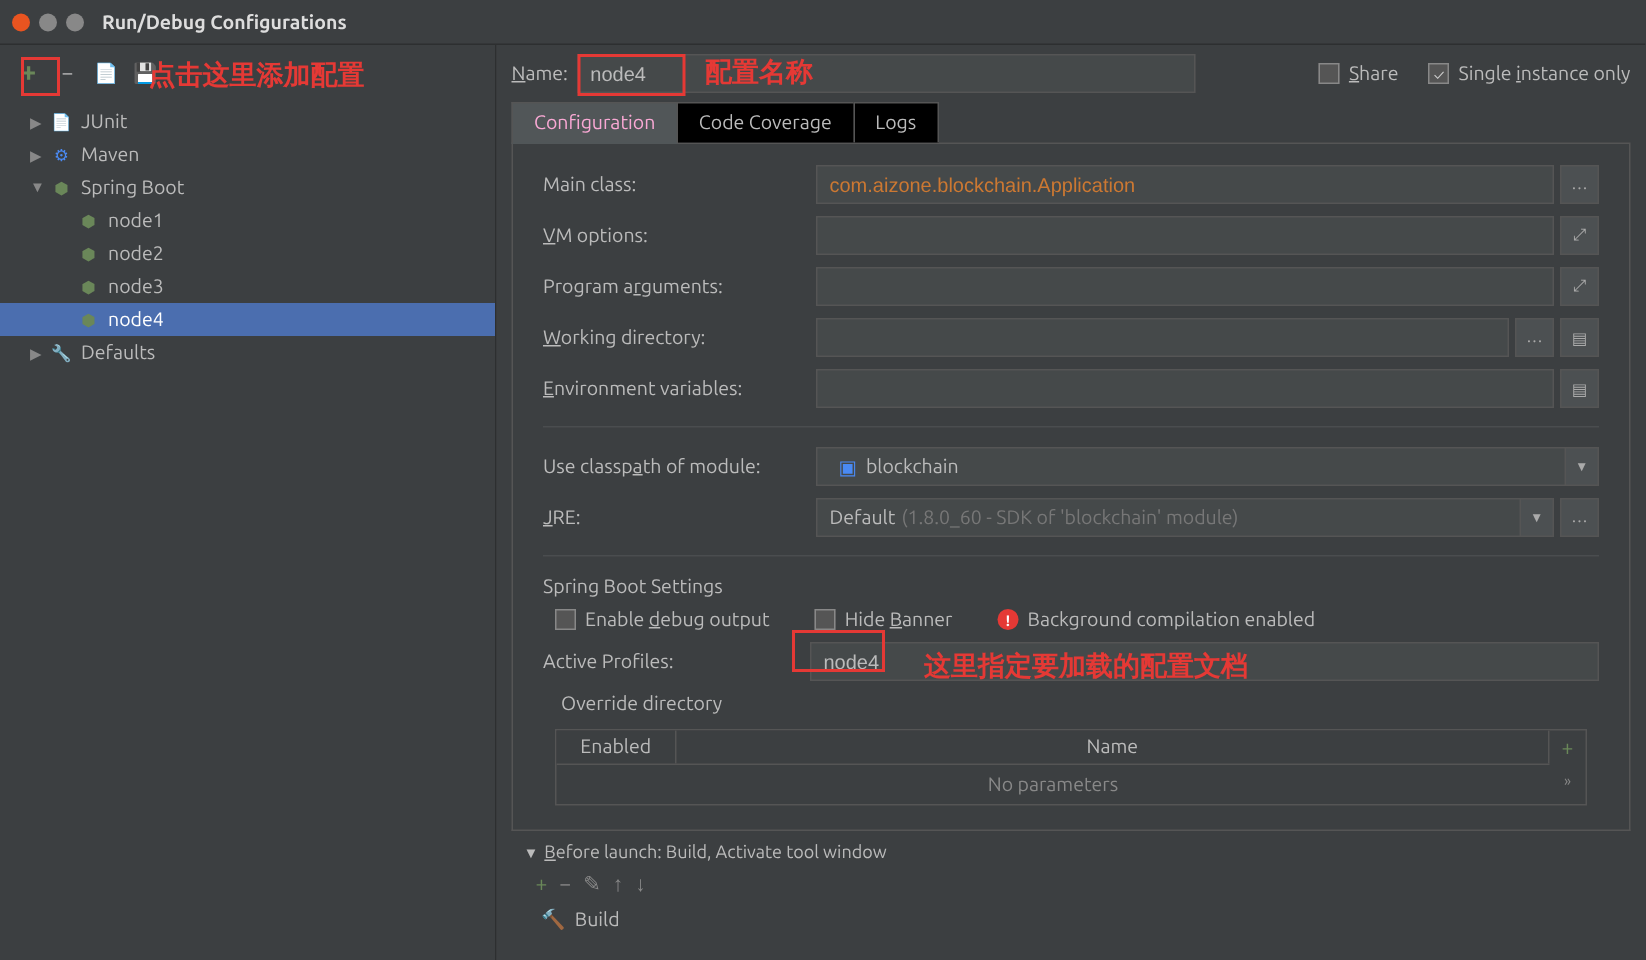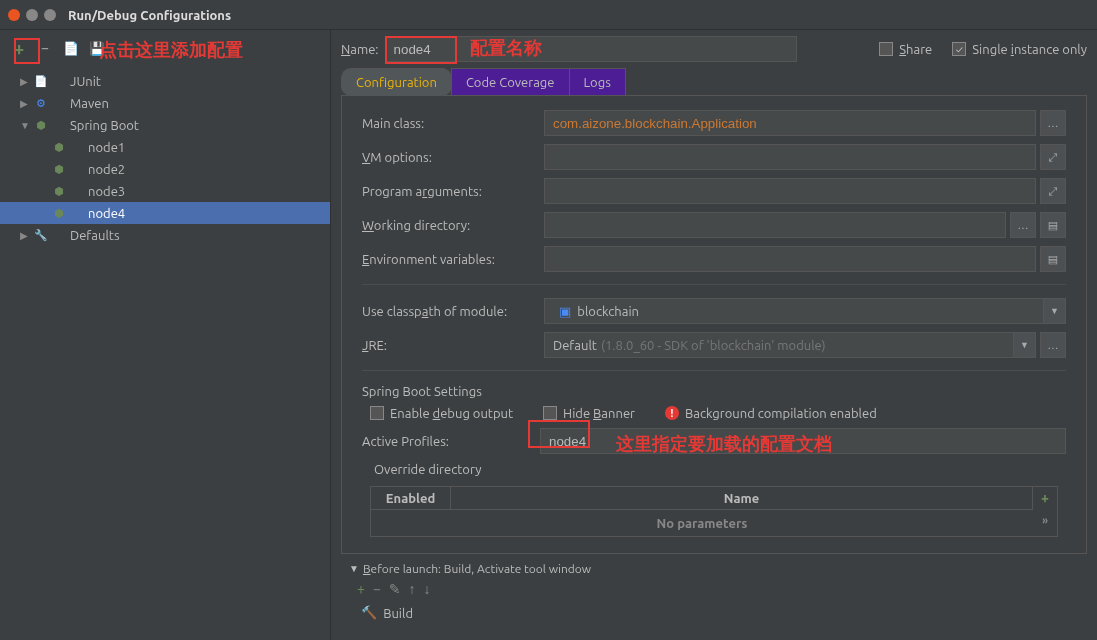"JUnit" .tree-label { margin-left: 20px -> 4px }
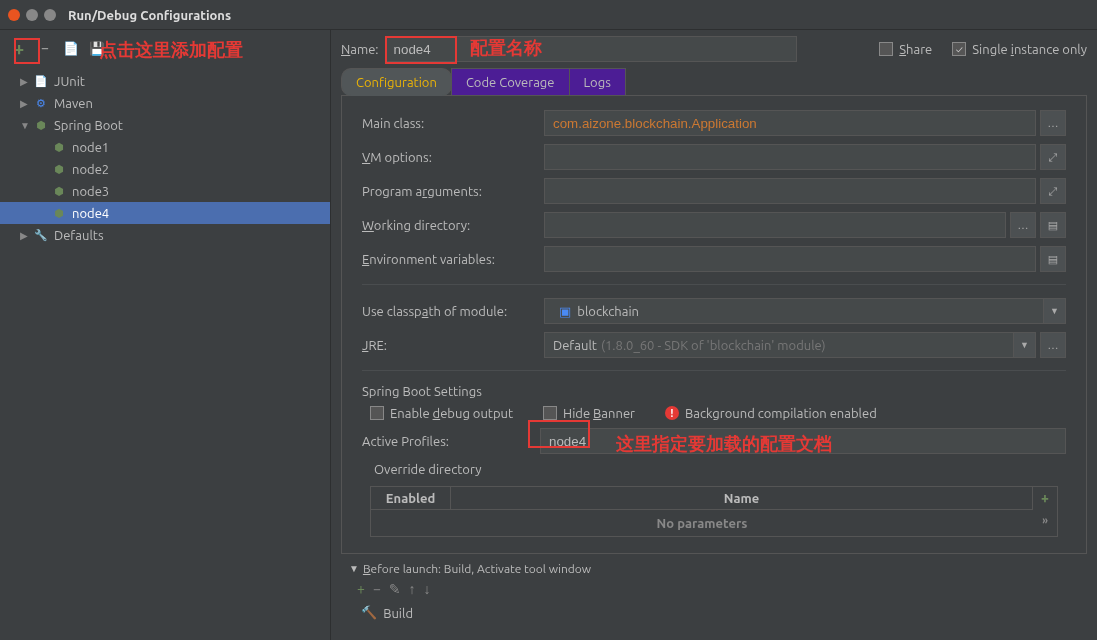"Configuration" .tab.active { border-radius: 10px -> none; color: #eab308 -> #f9a8d4 }
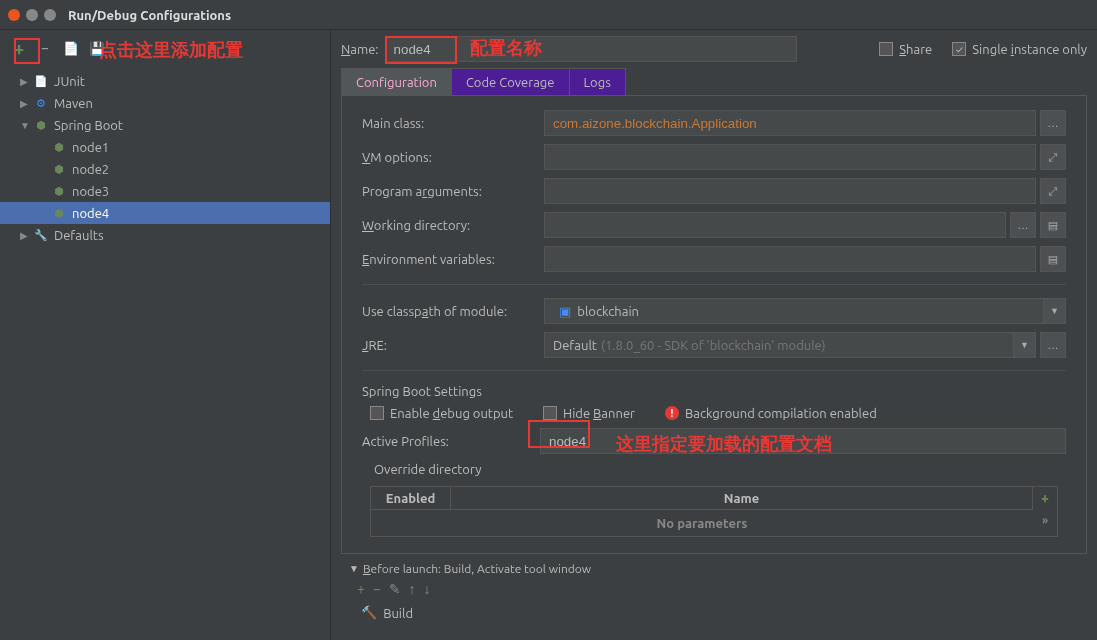"Code Coverage" .tab { background: #4c1d95 -> #000000 }
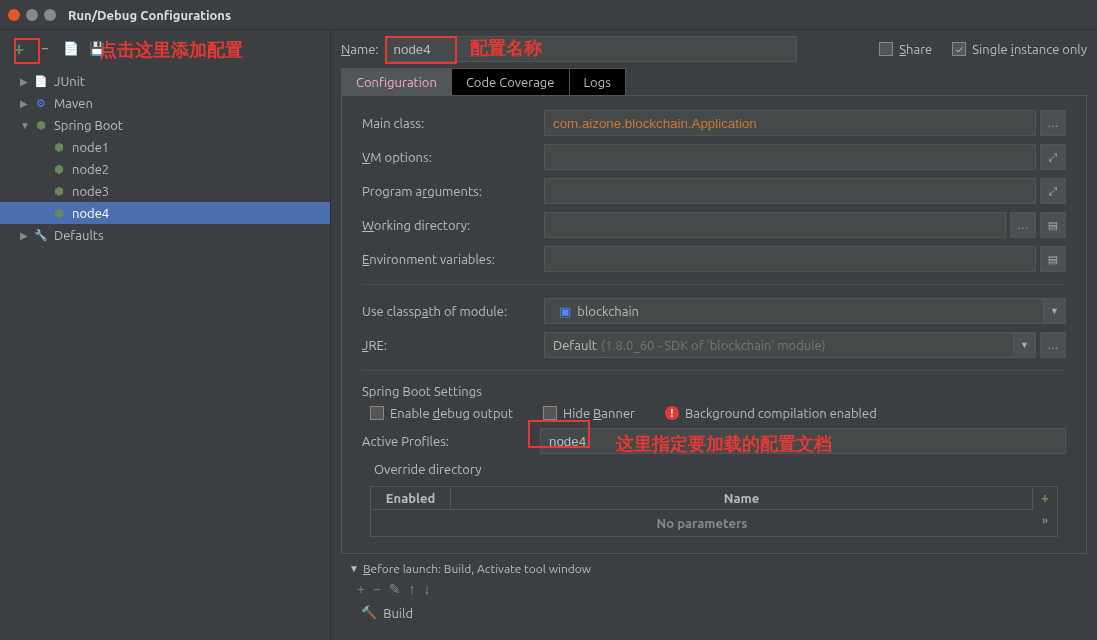"Enabled" .params-wrap { font-weight: bold -> none }
